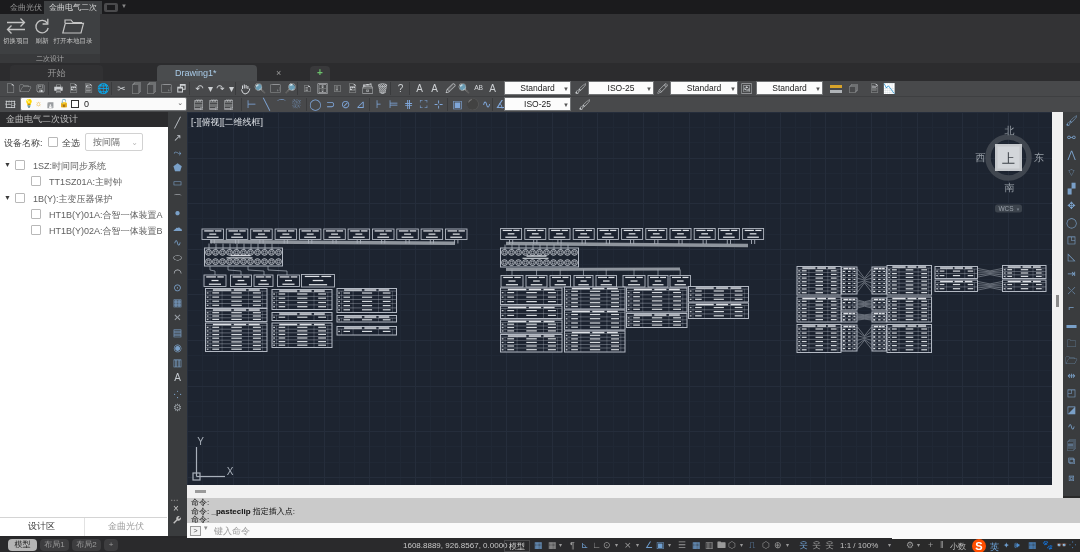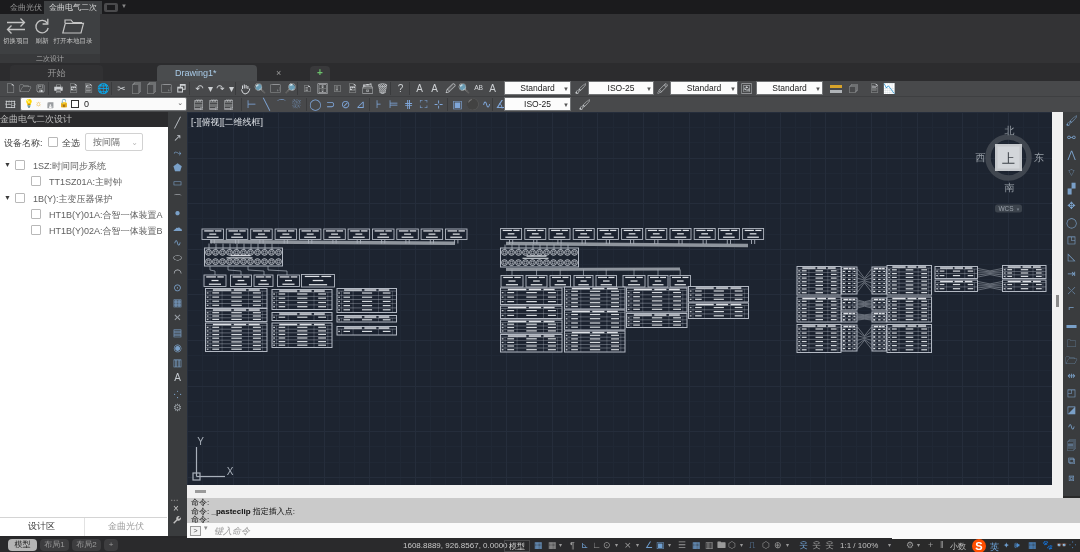"金曲电气二次设计" #lptitle { padding-left: none -> 6px }
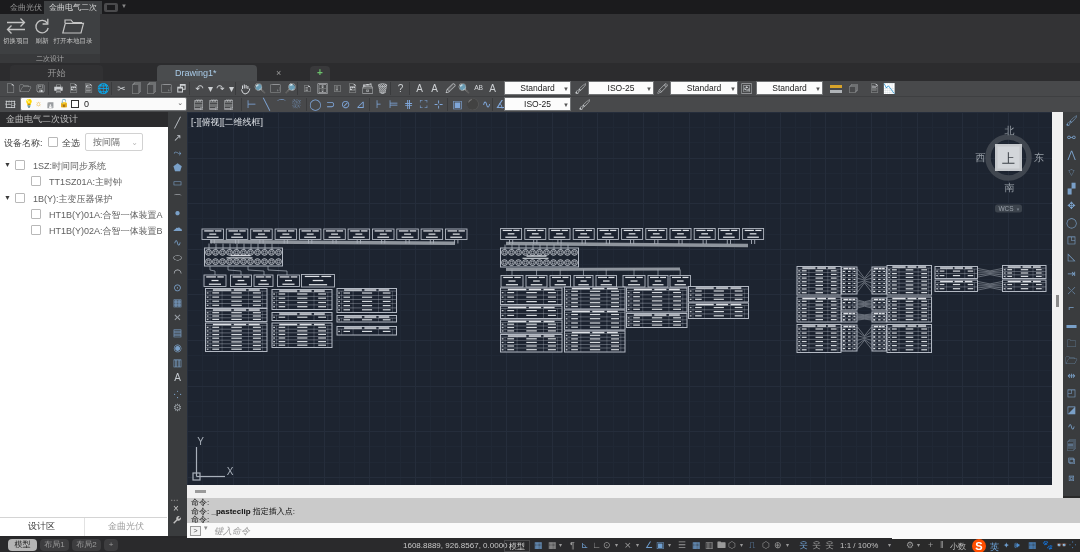"键入命令" div { font-style: italic -> none }
